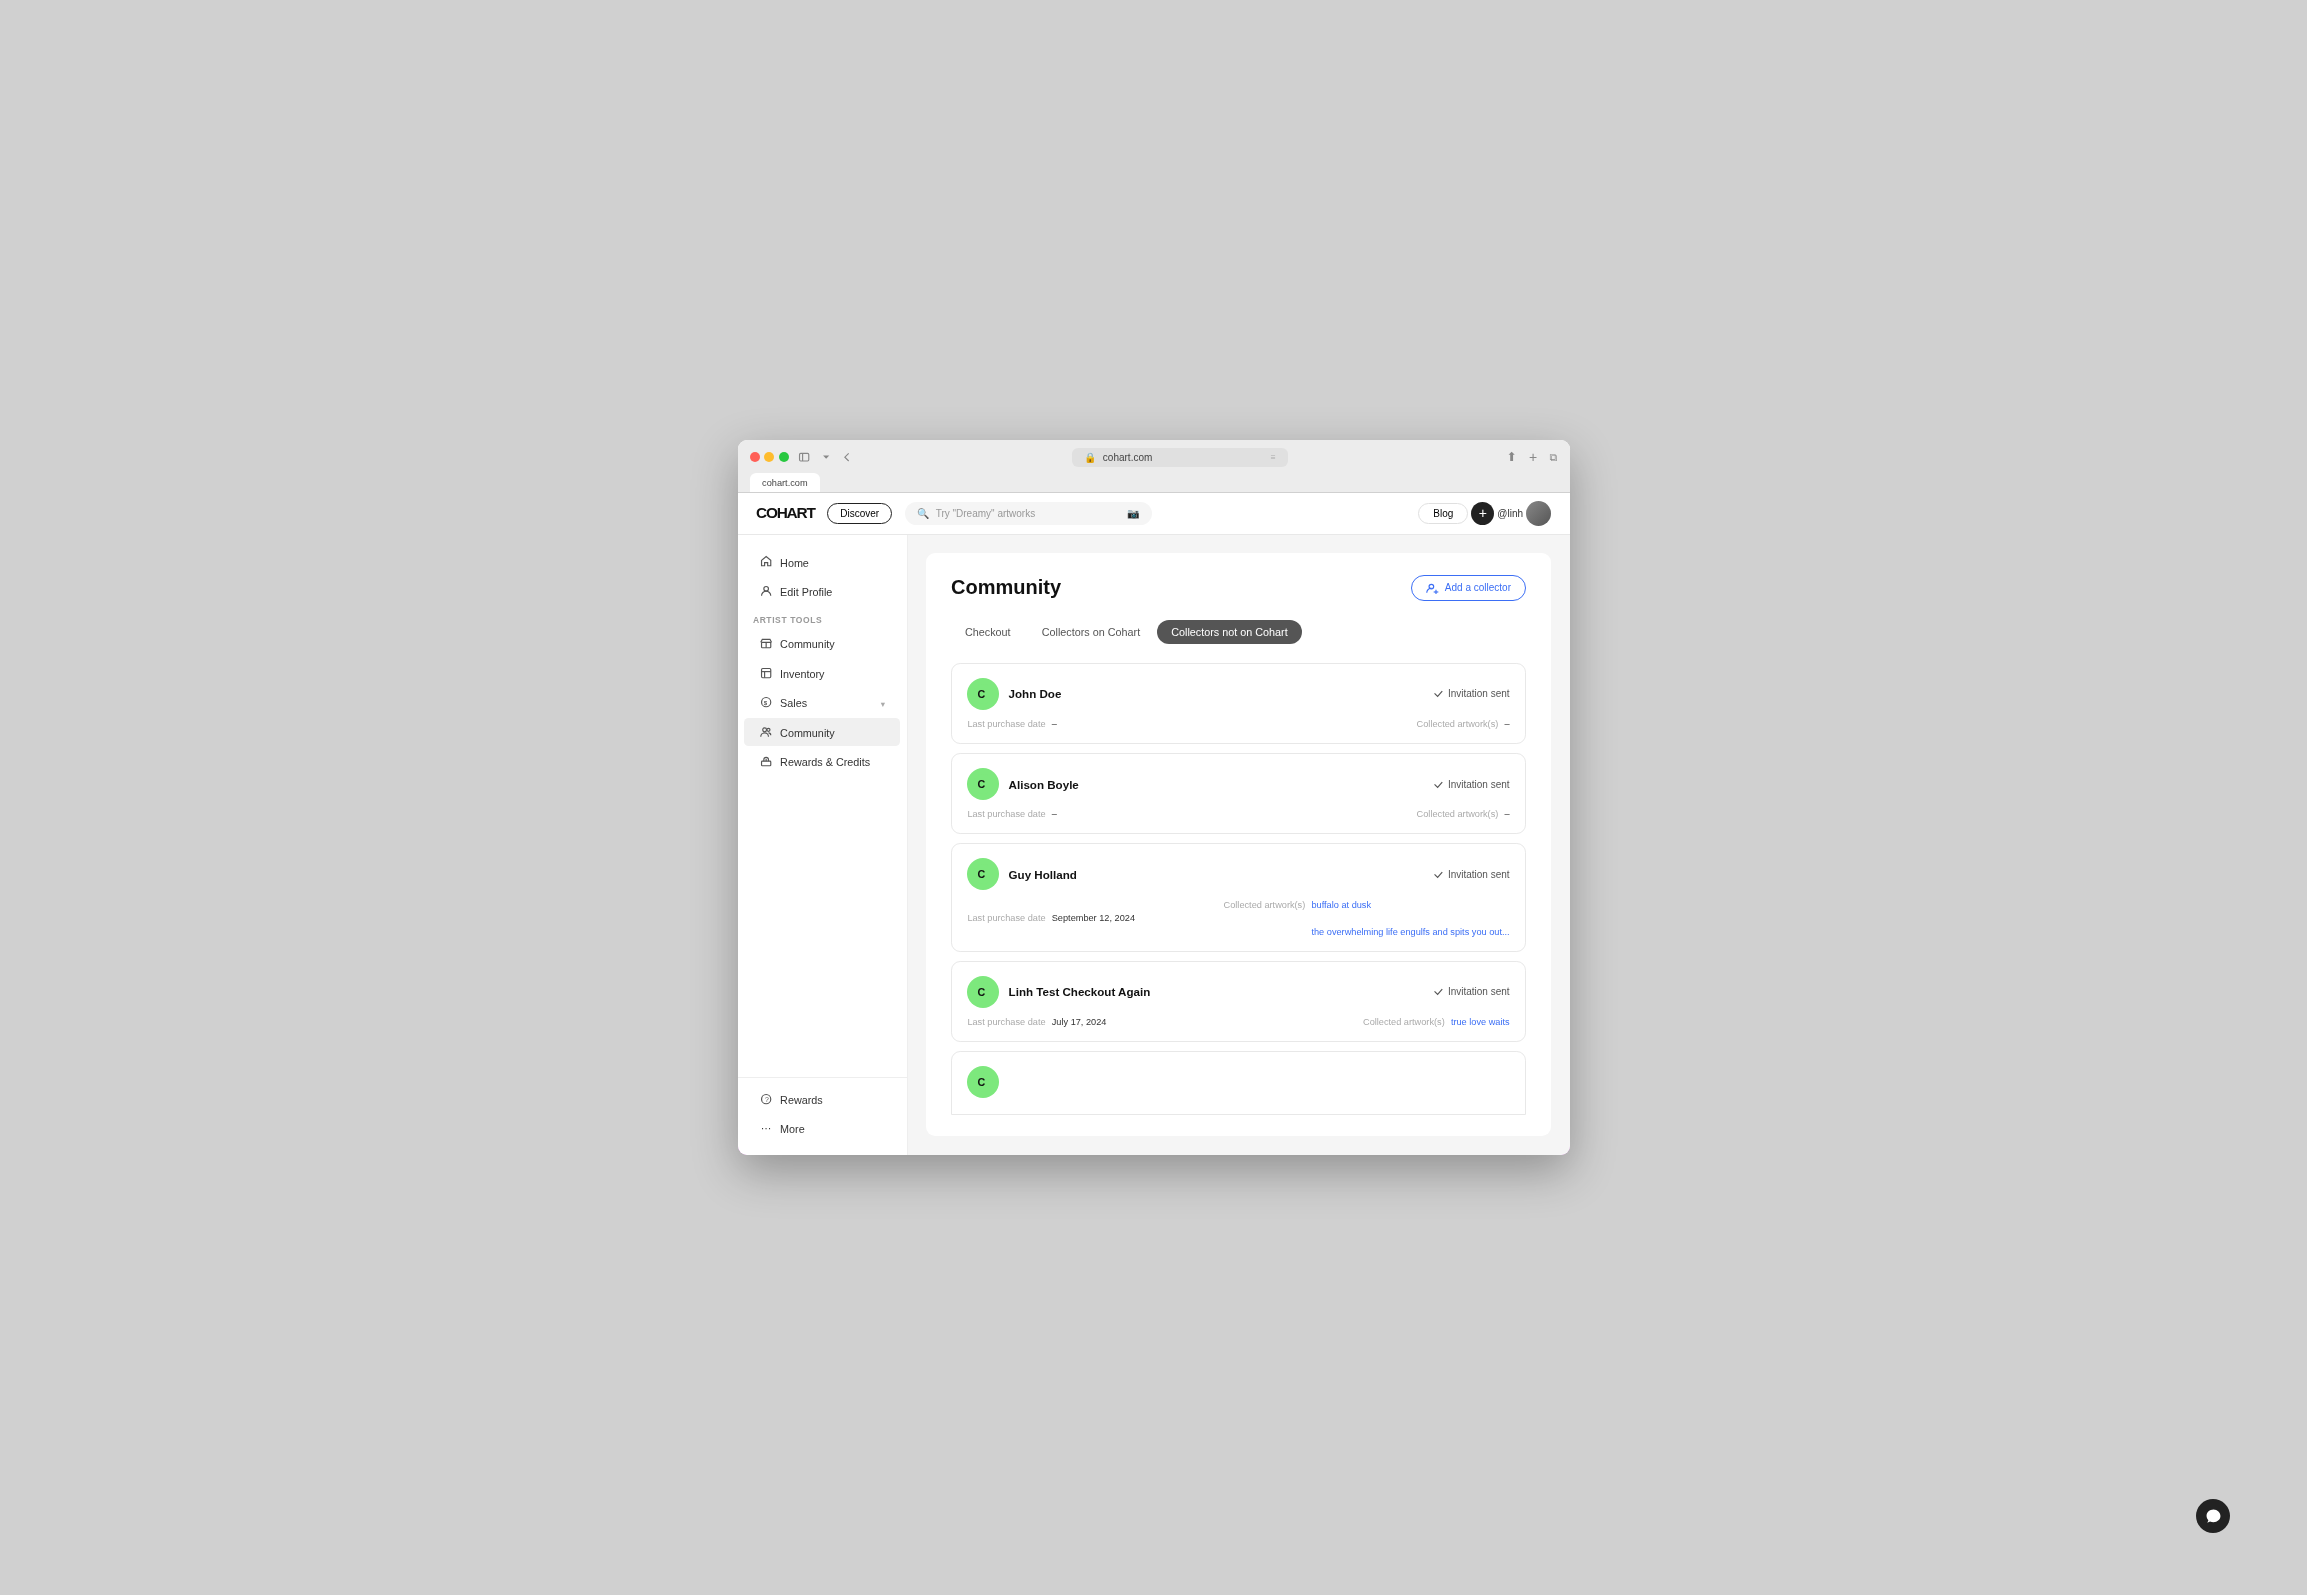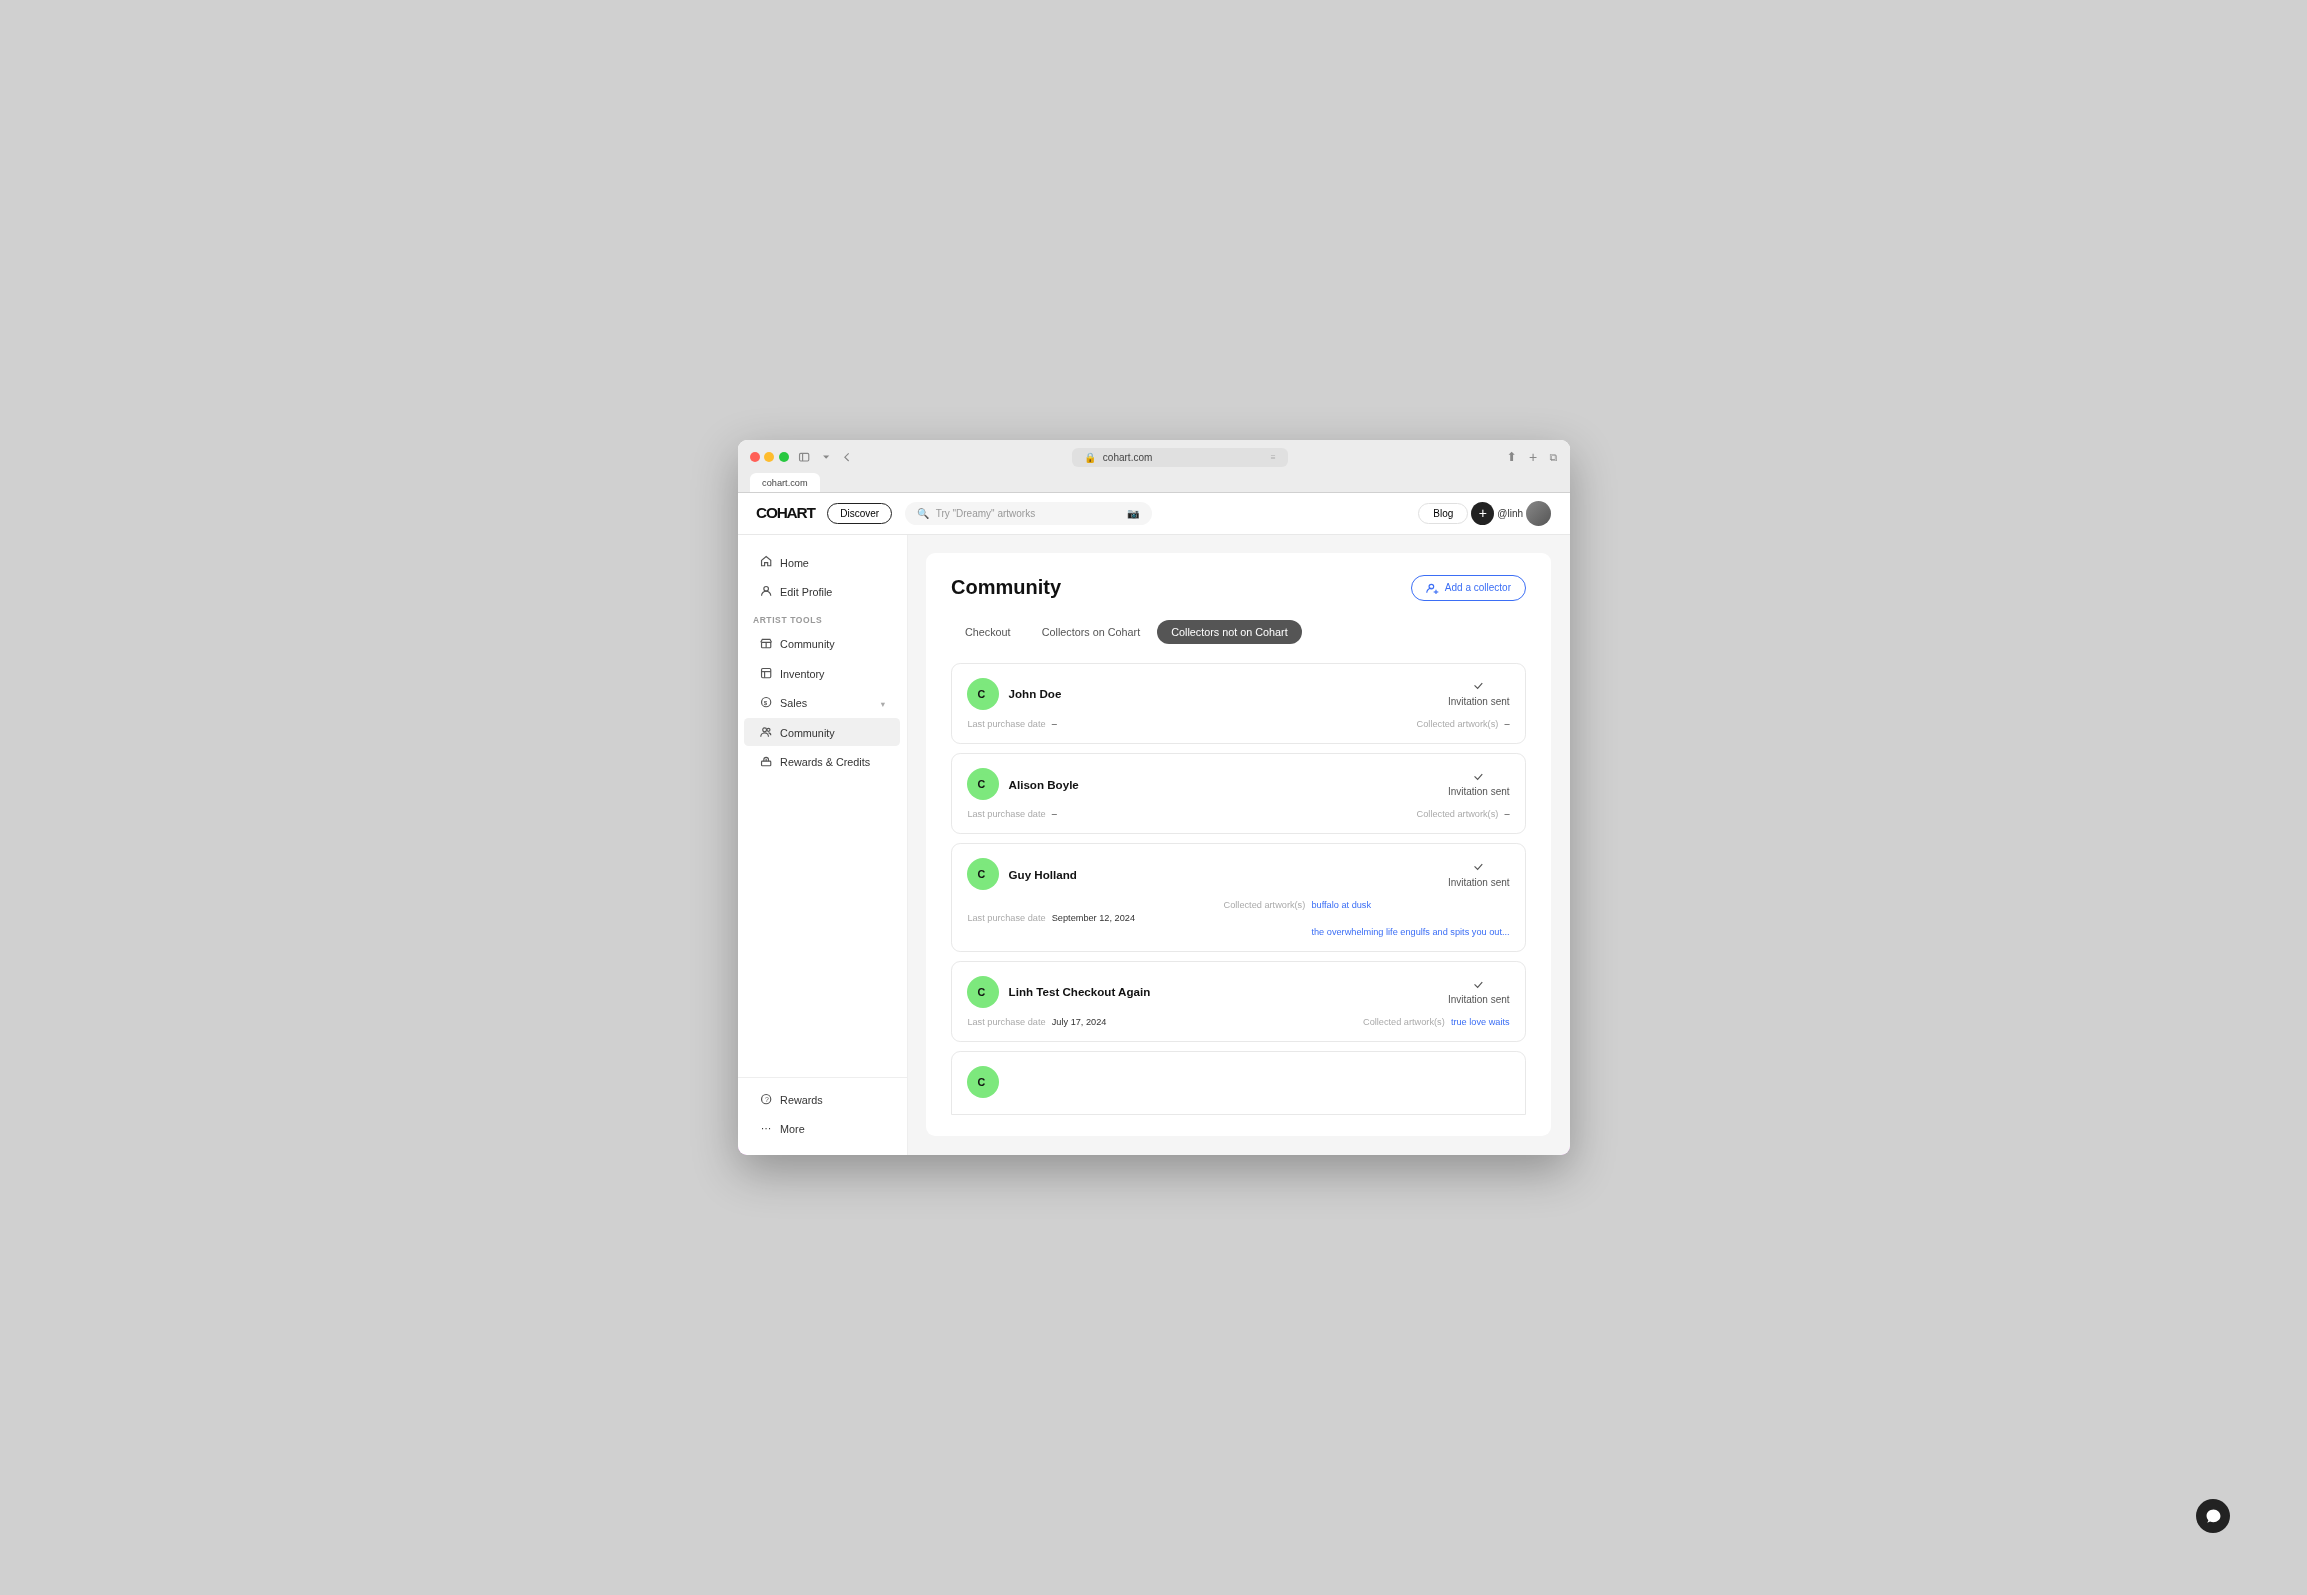"Invitation sent" .invitation-sent { flex-direction: column -> none }
